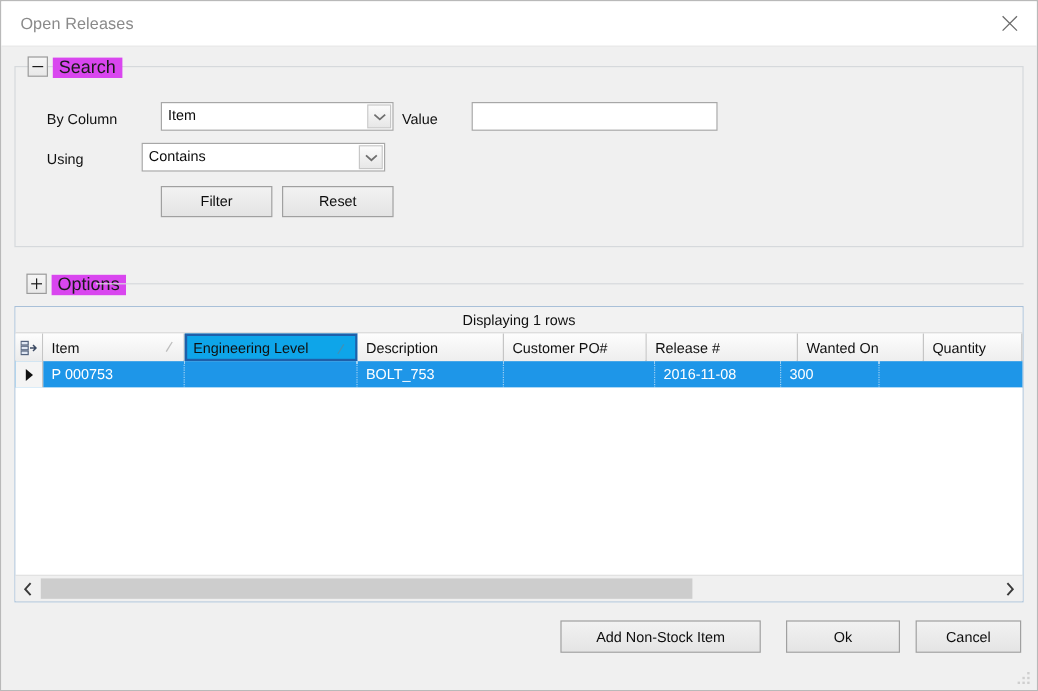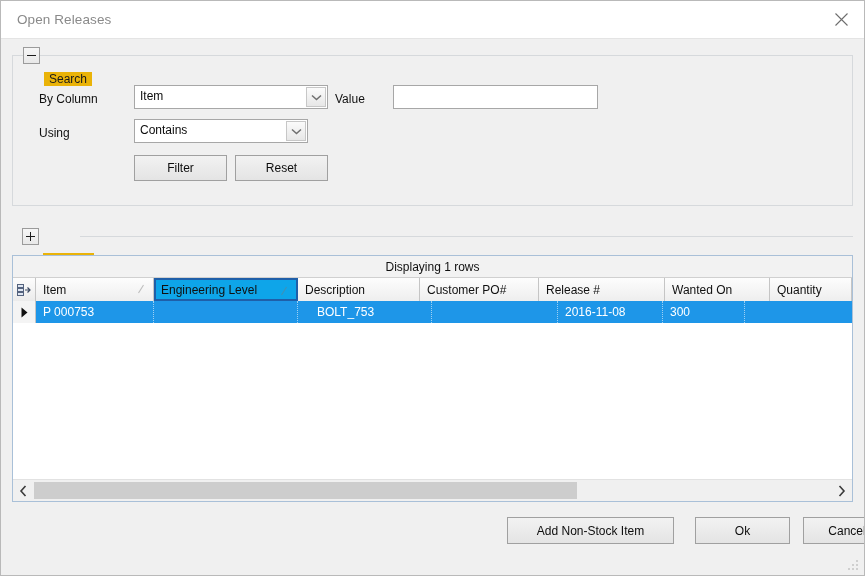"Search" .group-legend { background: #eab308 -> #d946ef; font-size: 12px -> 15px; margin-top: 24px -> none }
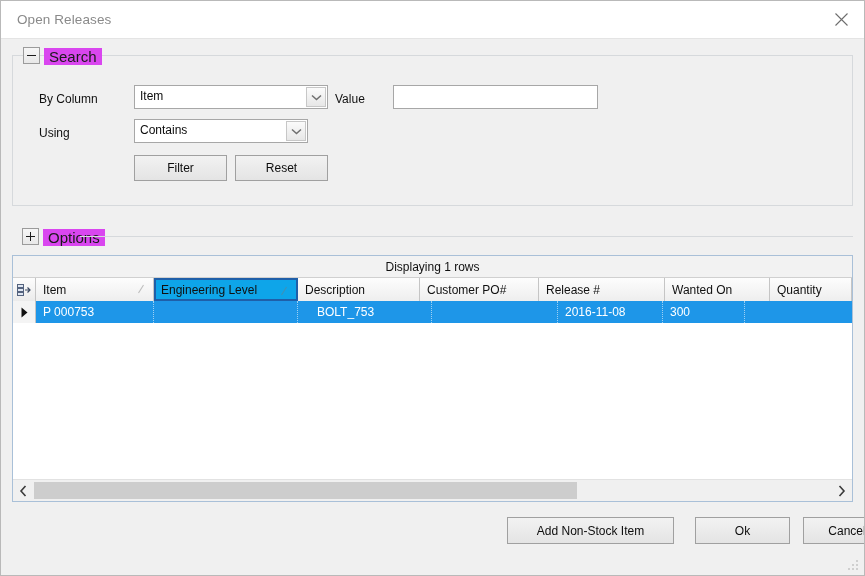"Contains" div.combo { left: 121px -> 105px; width: 174px -> 203px }
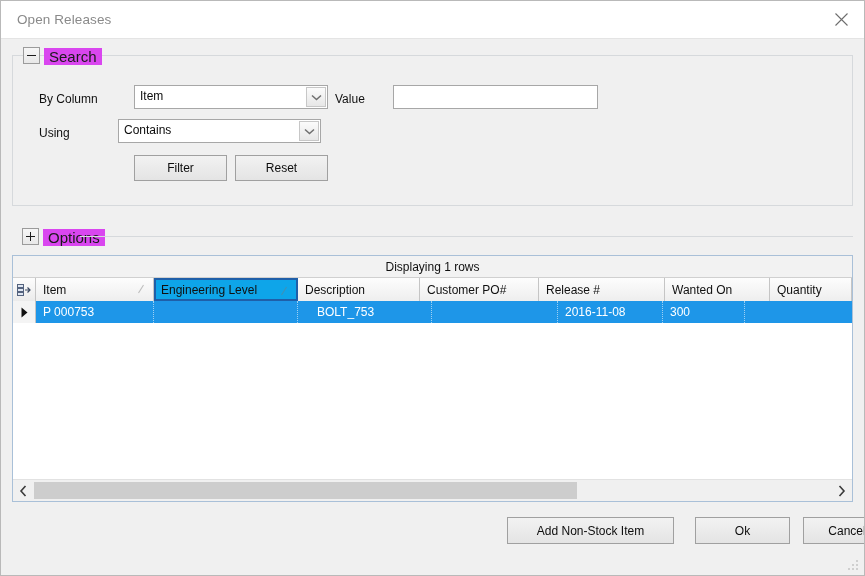"BOLT_753" div.data-cell { margin-left: 12px -> none }
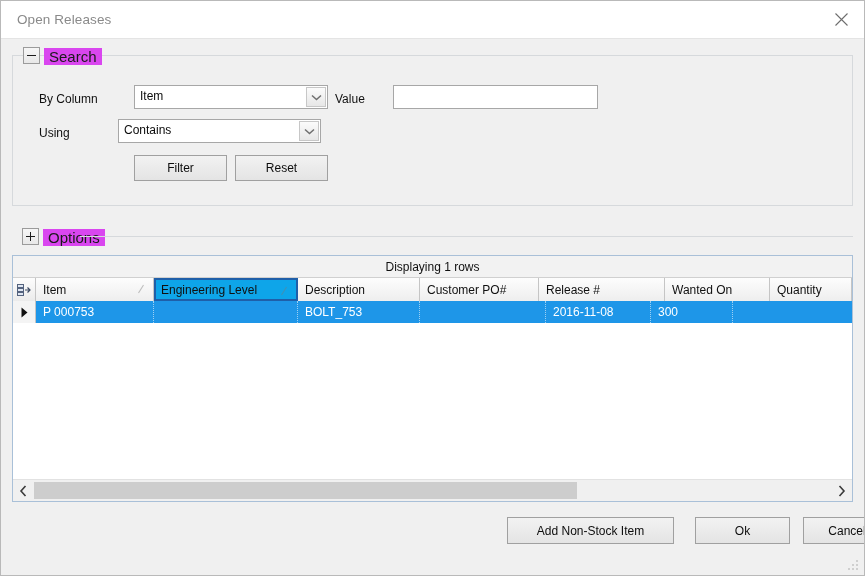"Add Non-Stock Item" .footer-btn { margin-left: 40px -> none }
